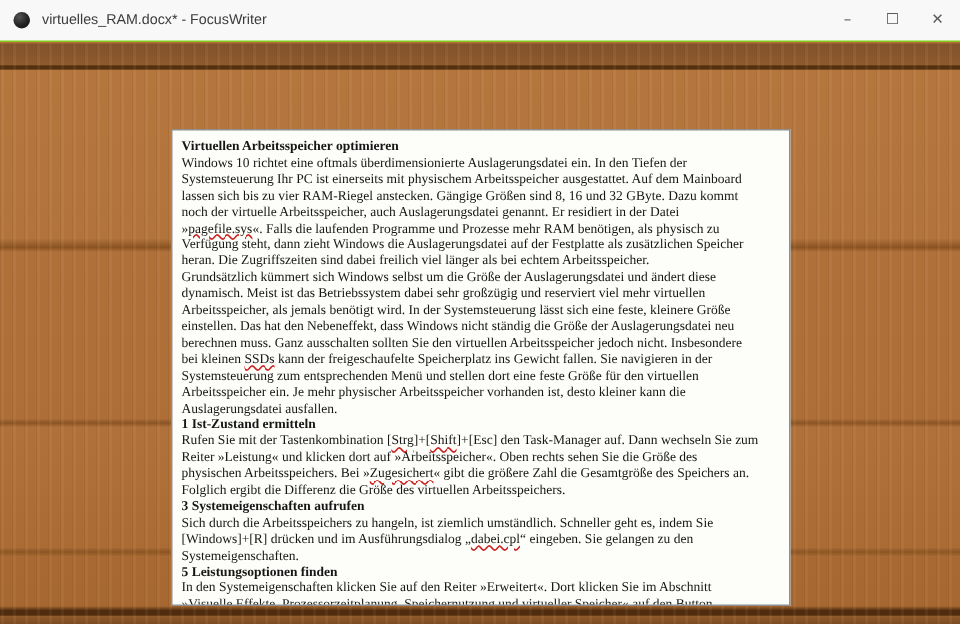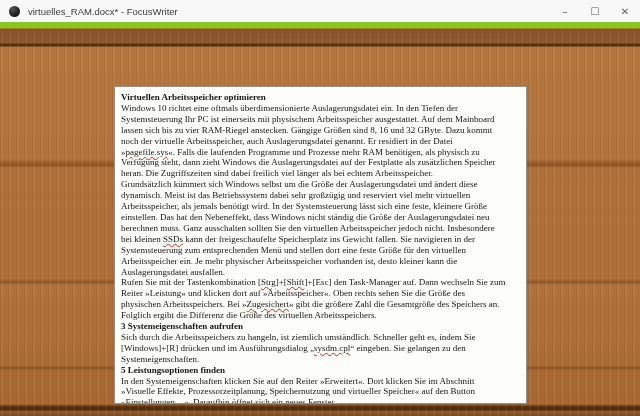"virtuelles_RAM.docx* - FocusWriter" .titlebar { border-bottom: 6px solid #84cc16 -> 1px solid #84cc16 }
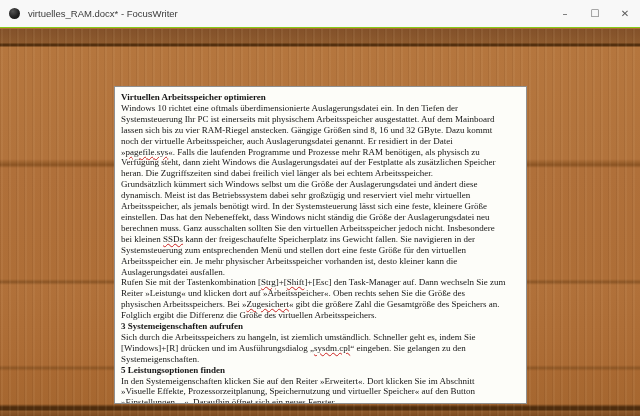"1 Ist-Zustand ermitteln" div.heading { html: none -> <div><span>1 Ist-Zustand ermitteln</span></div> }
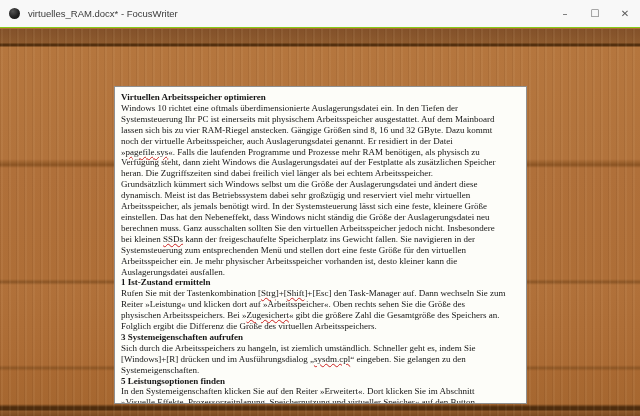"sysdm.cpl" span.misspelled { text: sysdm.cpl -> dabei.cpl }
